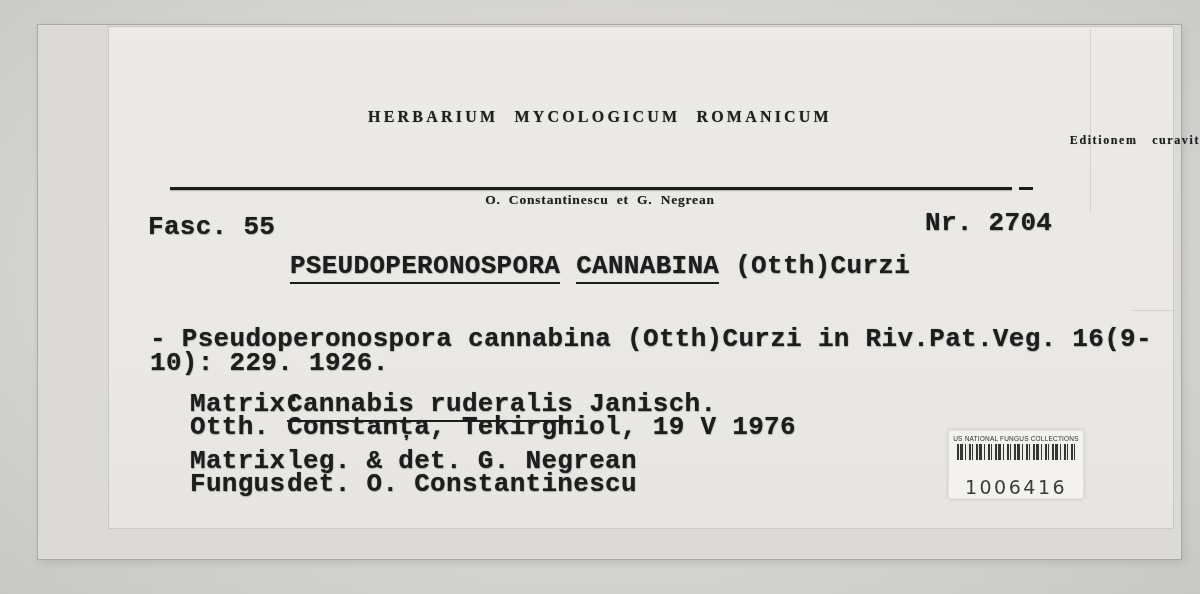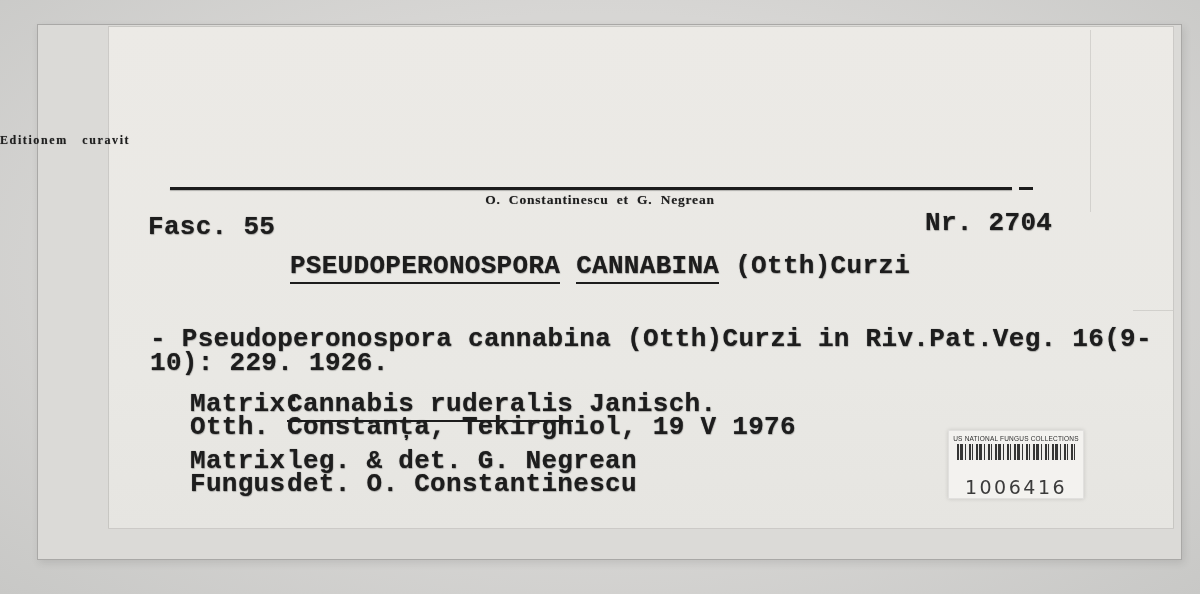"HERBARIUM MYCOLOGICUM ROMANICUM" div.serif { html: none -> <div>HERBARIUM MYCOLOGICUM ROMANICUM</div> }
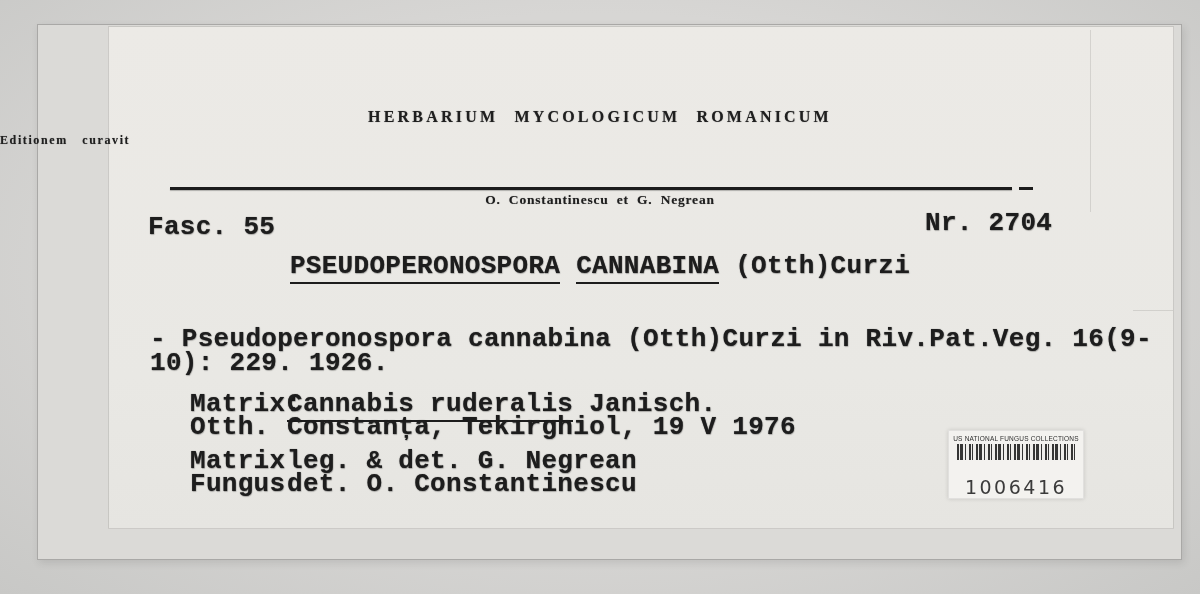"Editionem curavit" .hdr-sub { text-align: left -> right }
